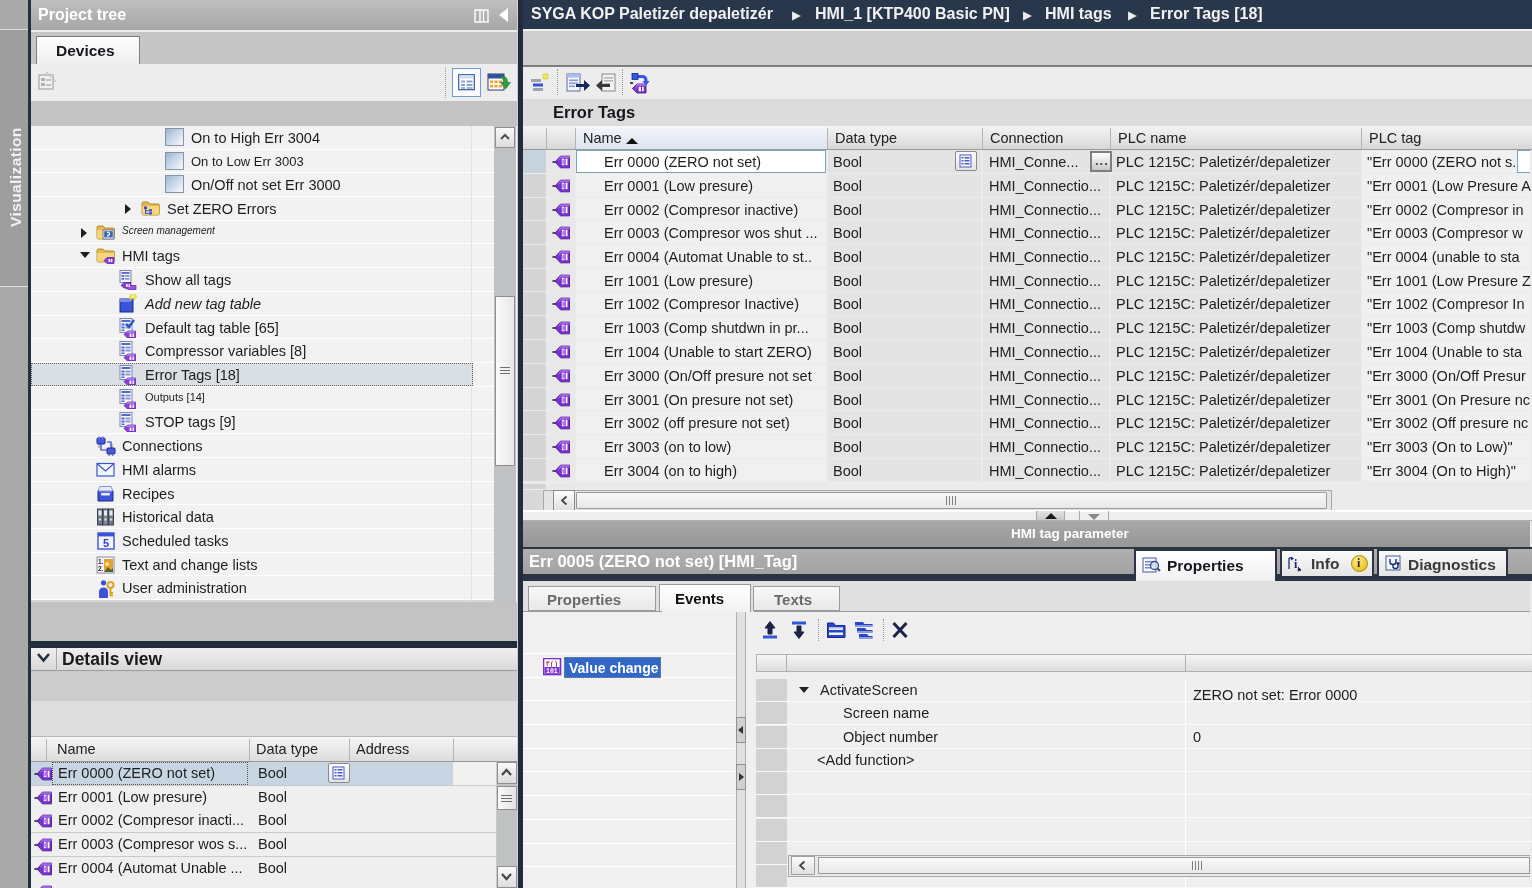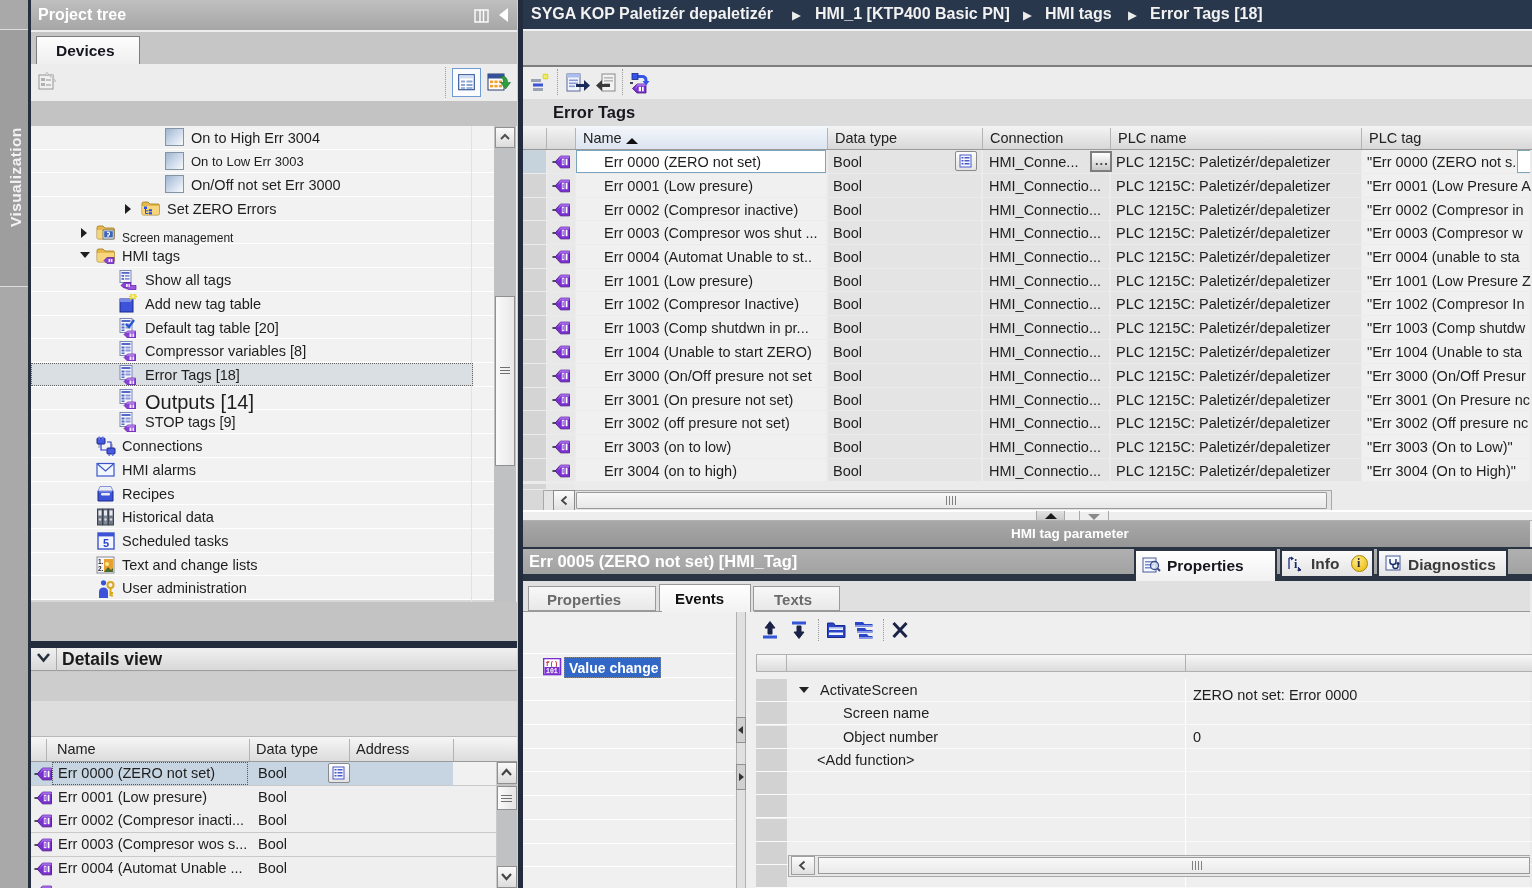"Screen management" div.a { font-size: 12px -> 10px; font-style: none -> italic; top: 105px -> 99px }
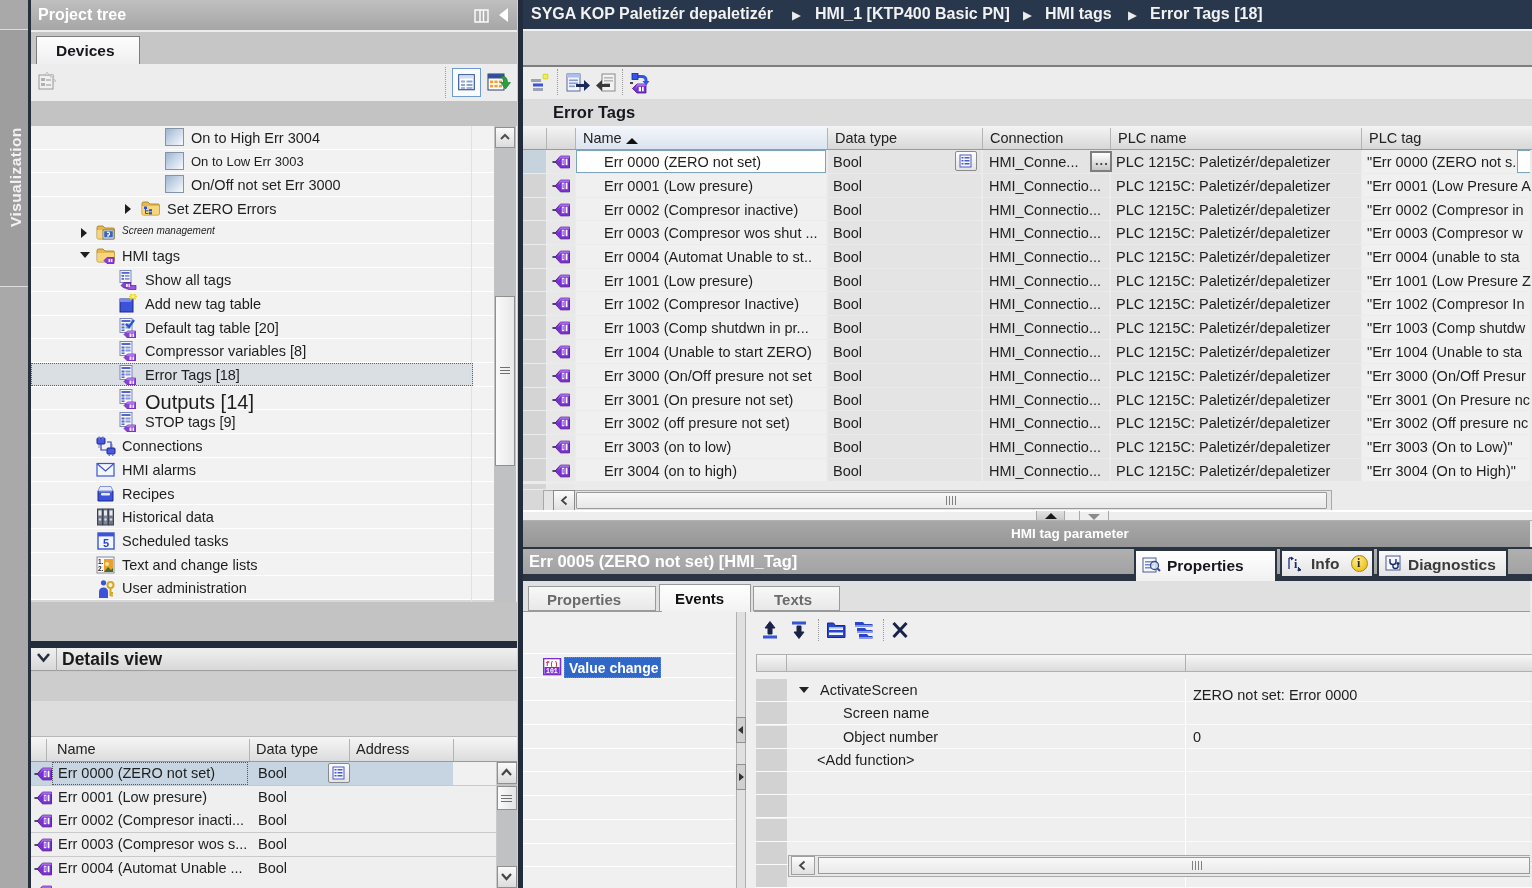"Add new tag table" div.a { font-style: none -> italic }
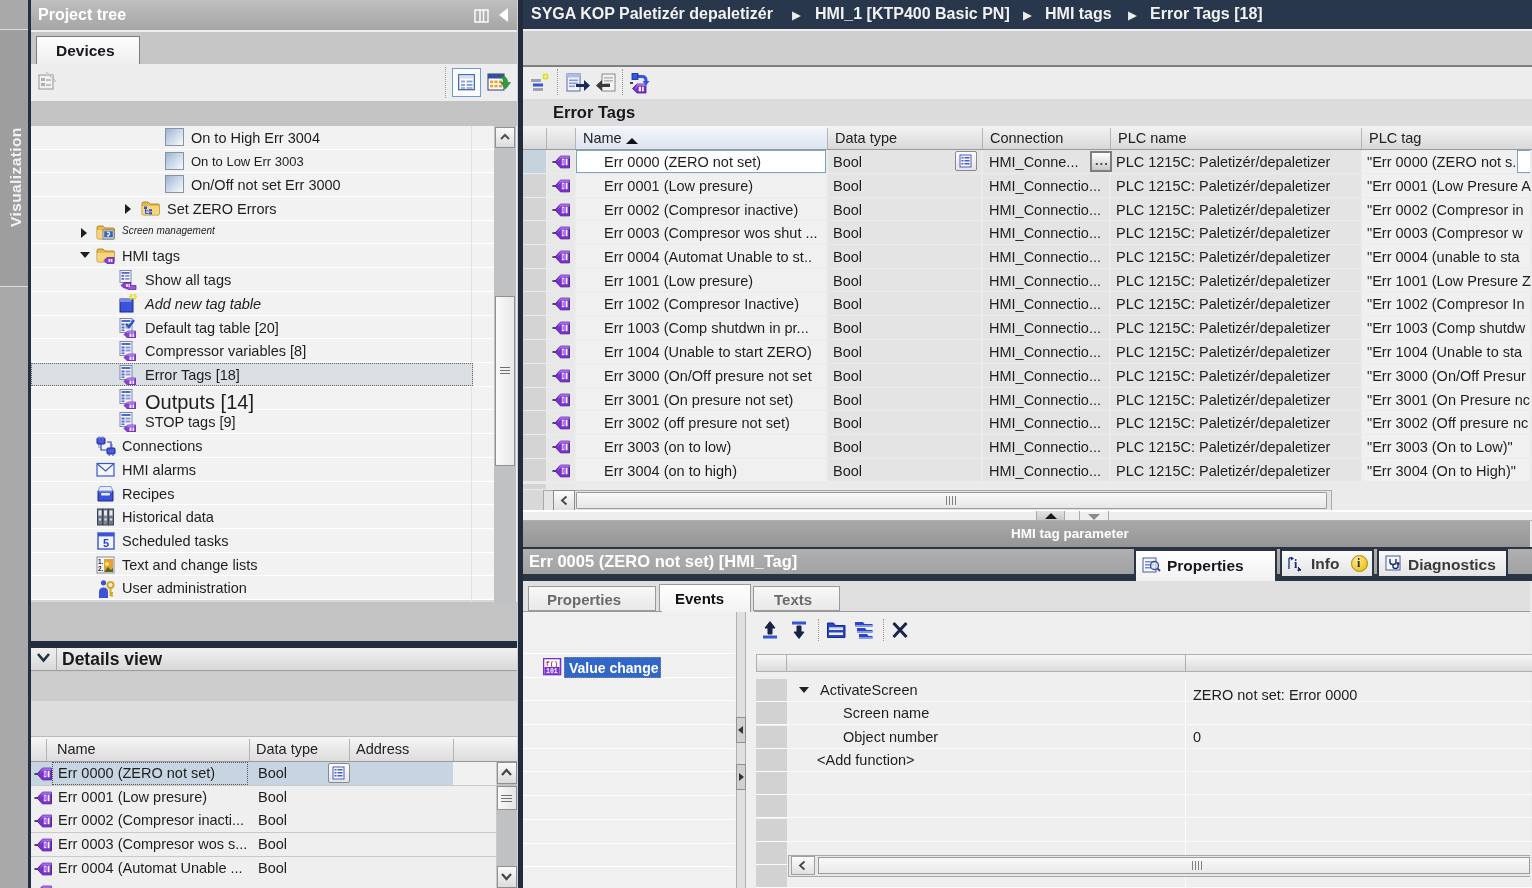"Default tag table [20]" div.a { text: 20 -> 65 }
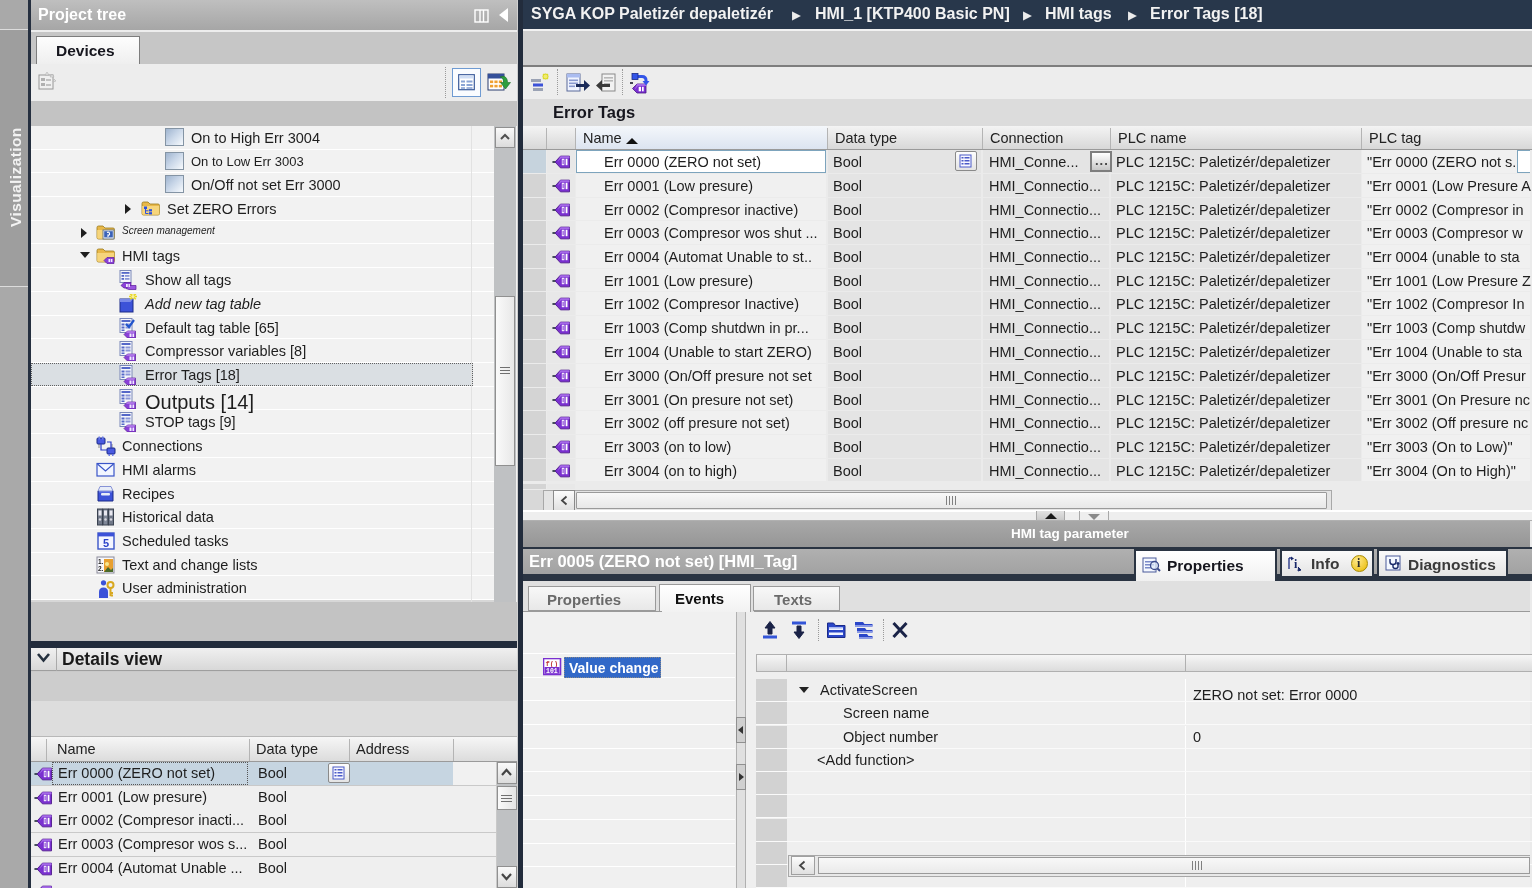"Outputs [14]" div.a { font-size: 20px -> 11px }
